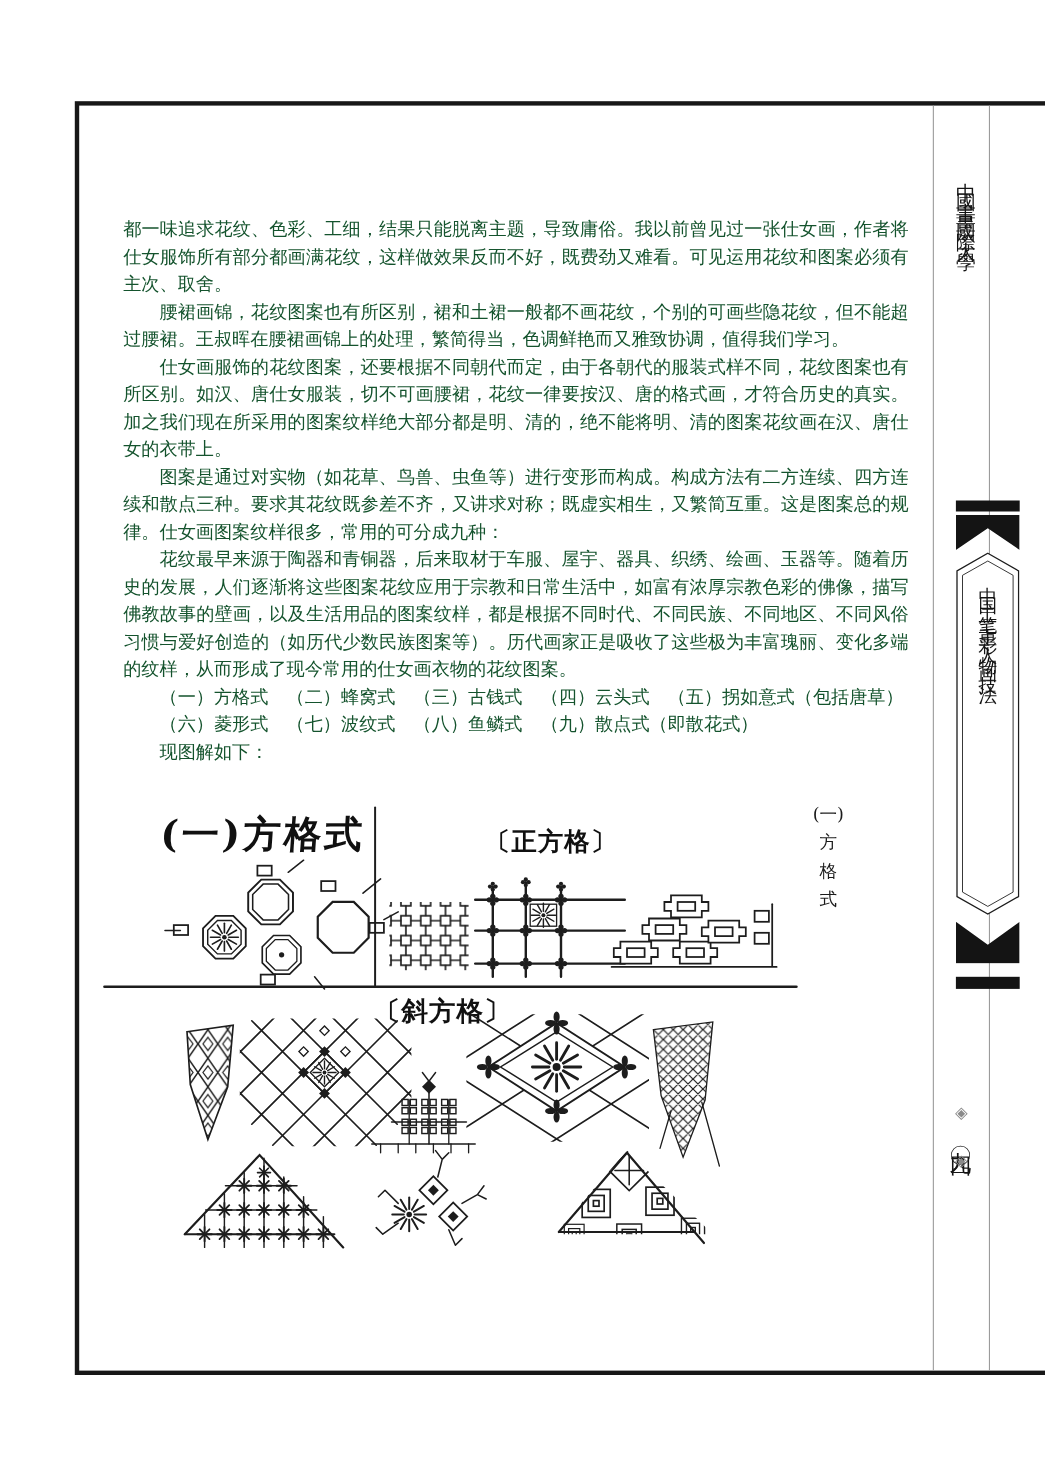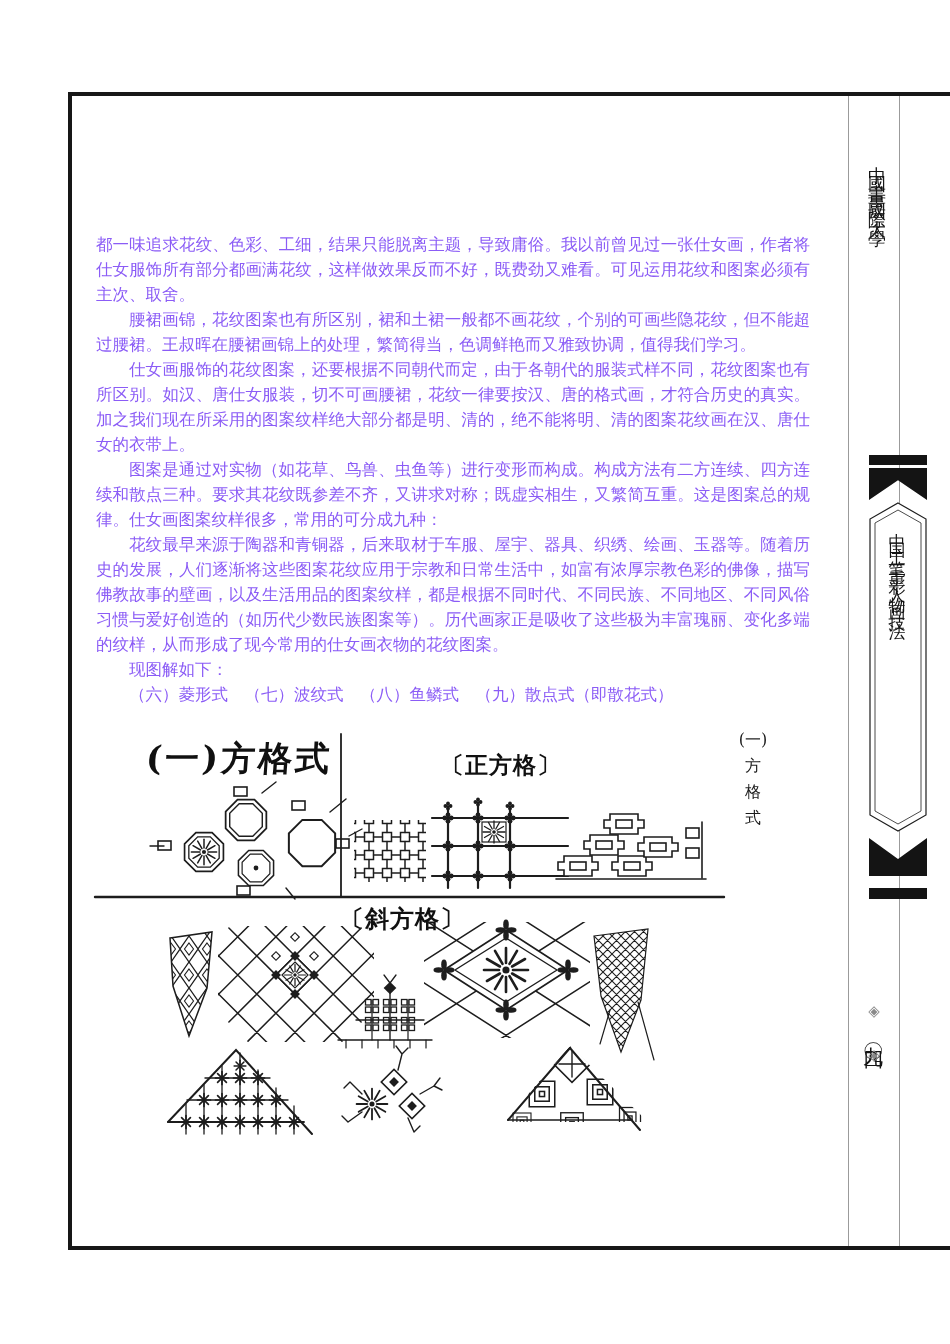"都一味追求花纹、色彩、工细，结果只能脱离主题，导致庸俗。我以前曾见过一张仕女画，" .body-text { color: #8b5cf6 -> #14532d; left: 96px -> 112px; margin-top: 36px -> none }
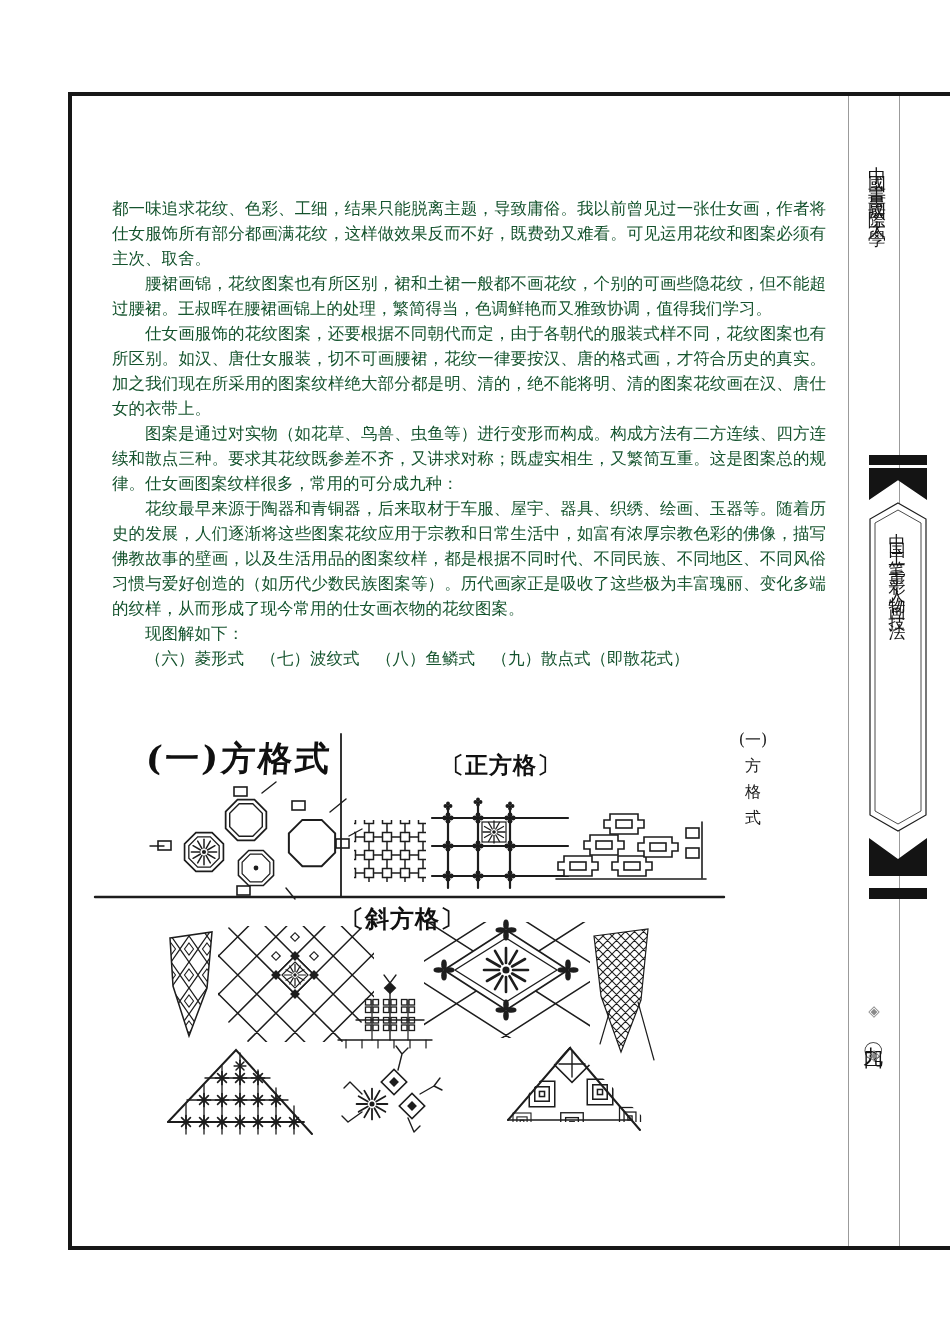"（一）方格式 （二）蜂窝式 （三）古钱式 （四）云头式" p.indent { html: none -> <p>（一）方格式 （二）蜂窝式 （三）古钱式 （四）云头式 （五）拐如意式（包括唐草）</p> }
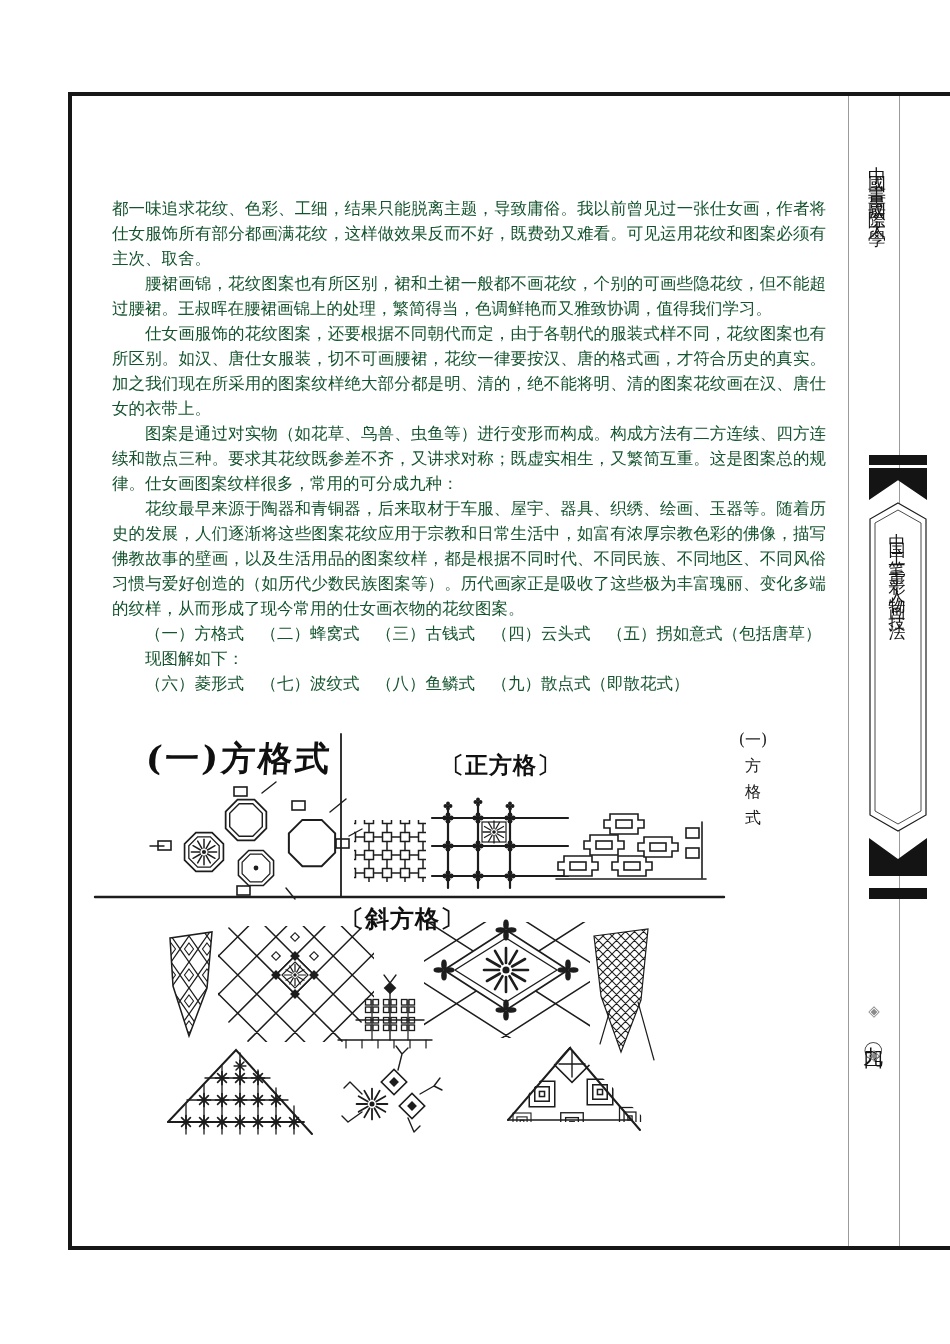"现图解如下：" p.indent { order: before "（六）菱形式 （七）波纹式 （八）鱼鳞式 （九）散点式（即散花式）" -> after "（六）菱形式 （七）波纹式 （八）鱼鳞式 （九）散点式（即散花式）" }
